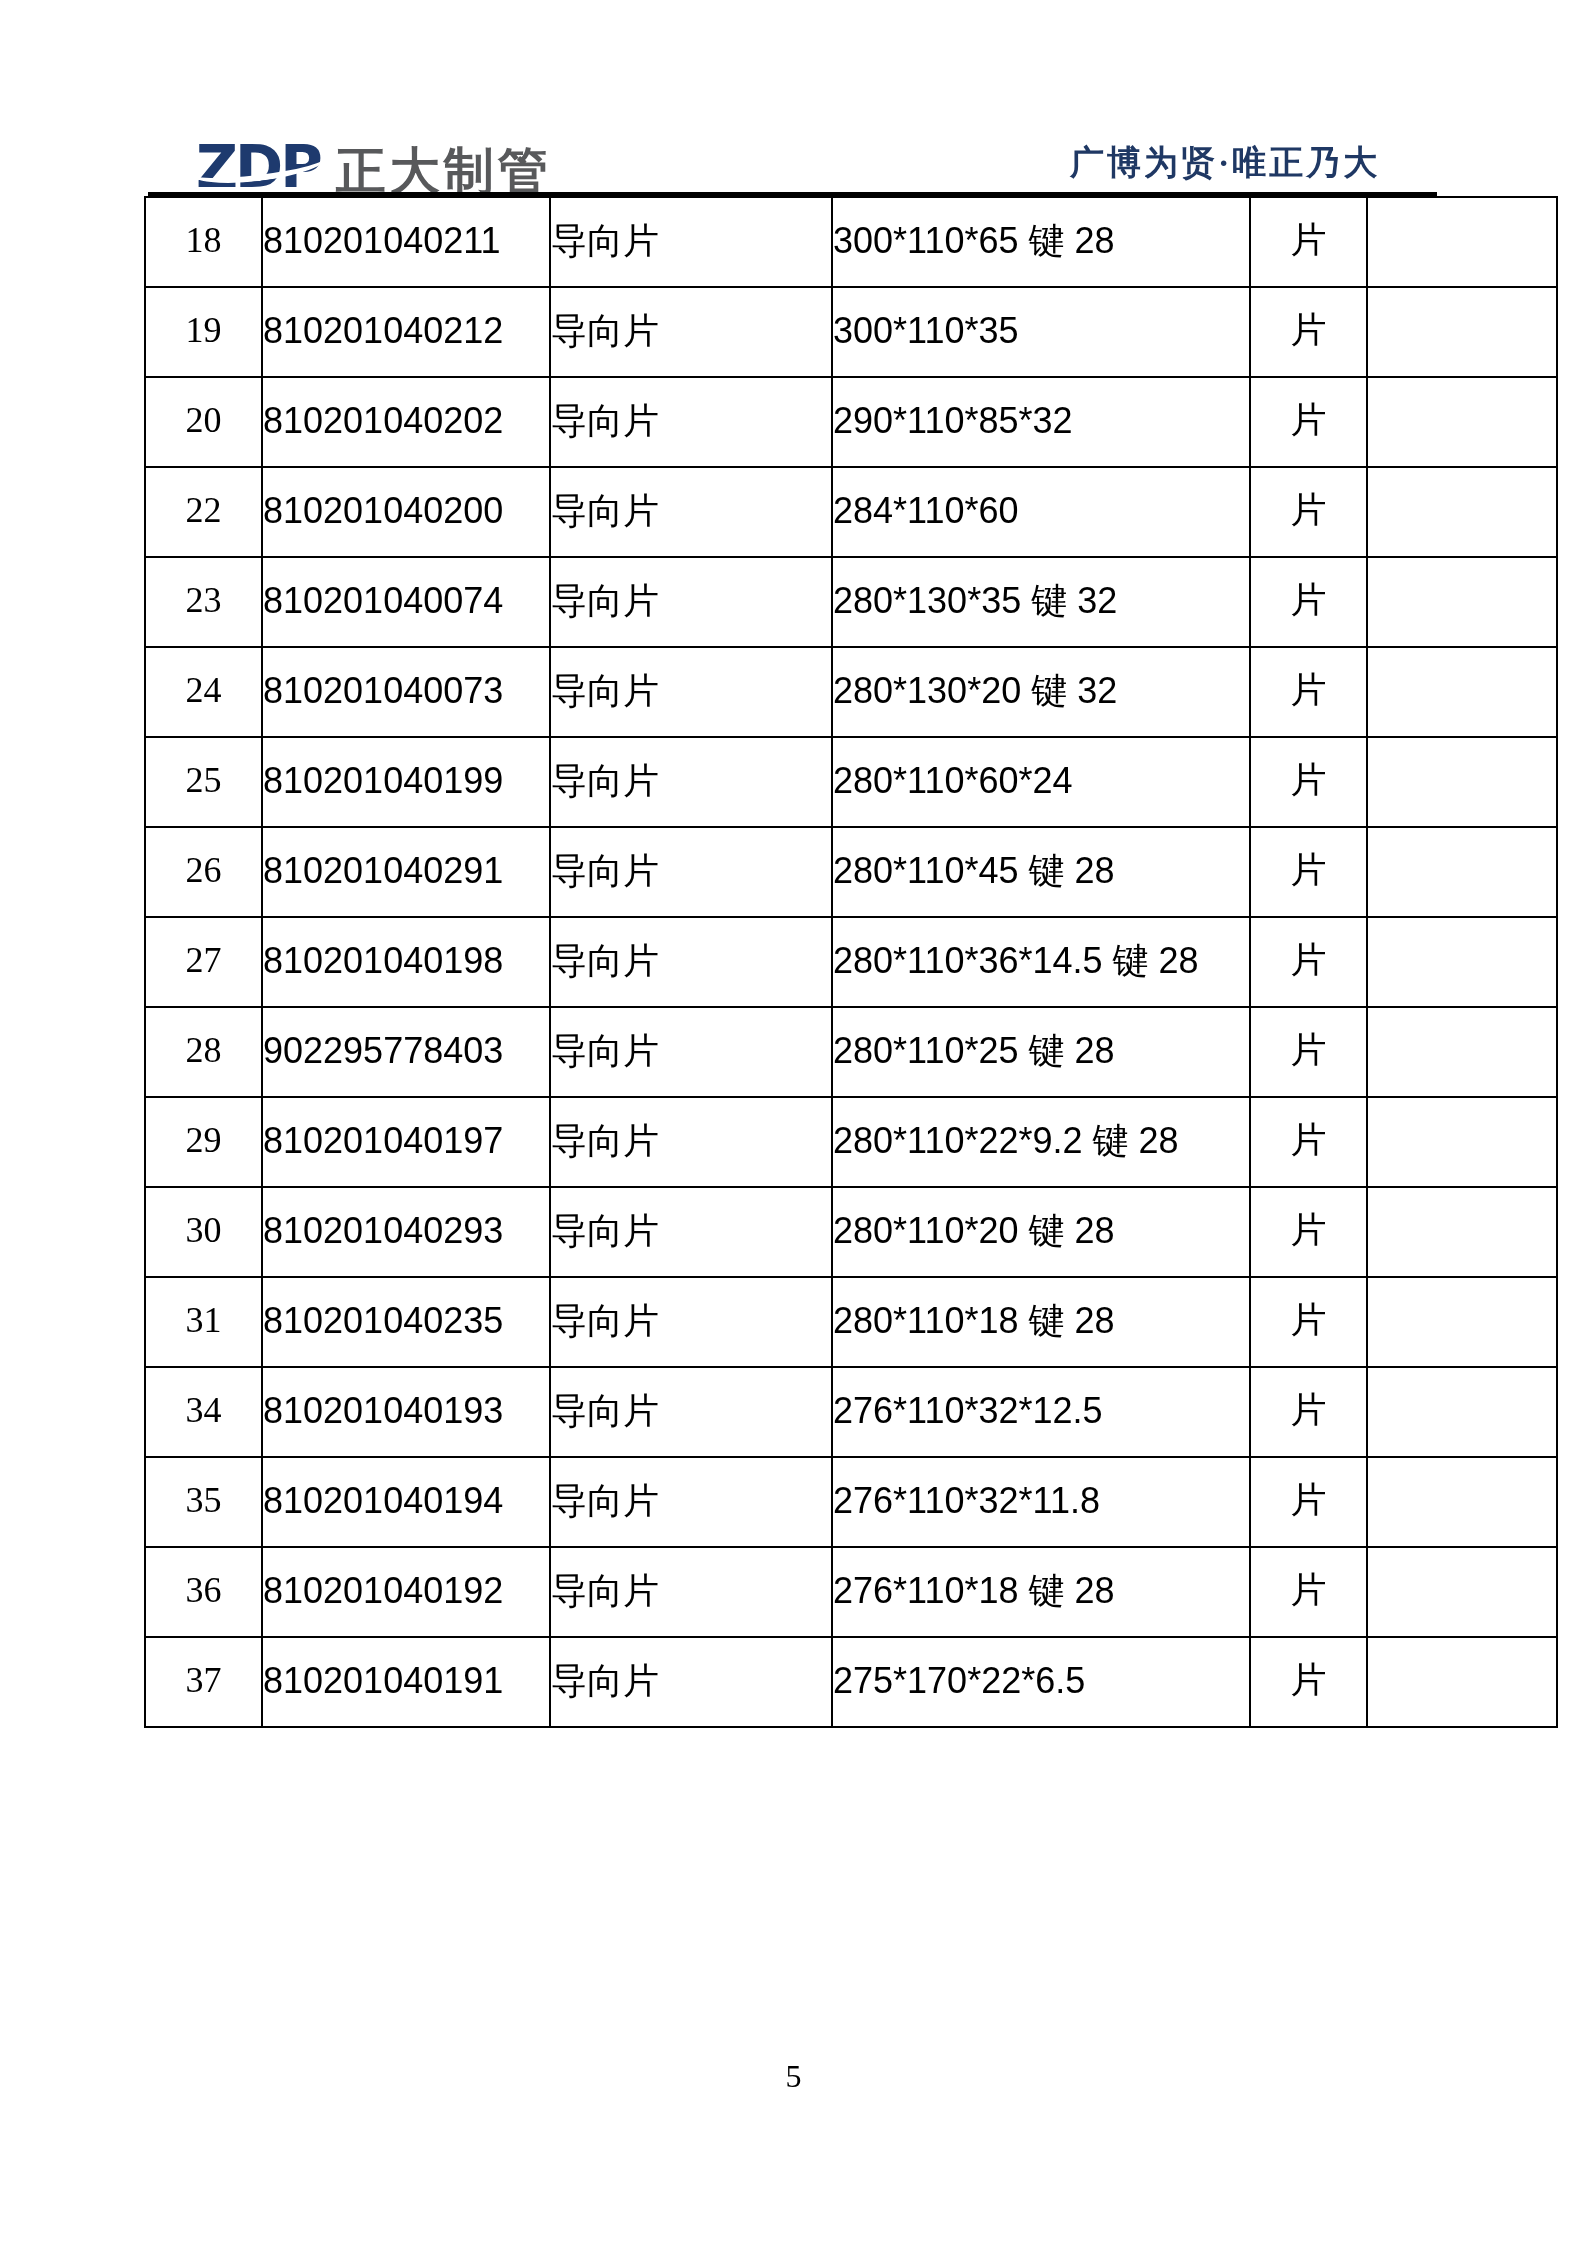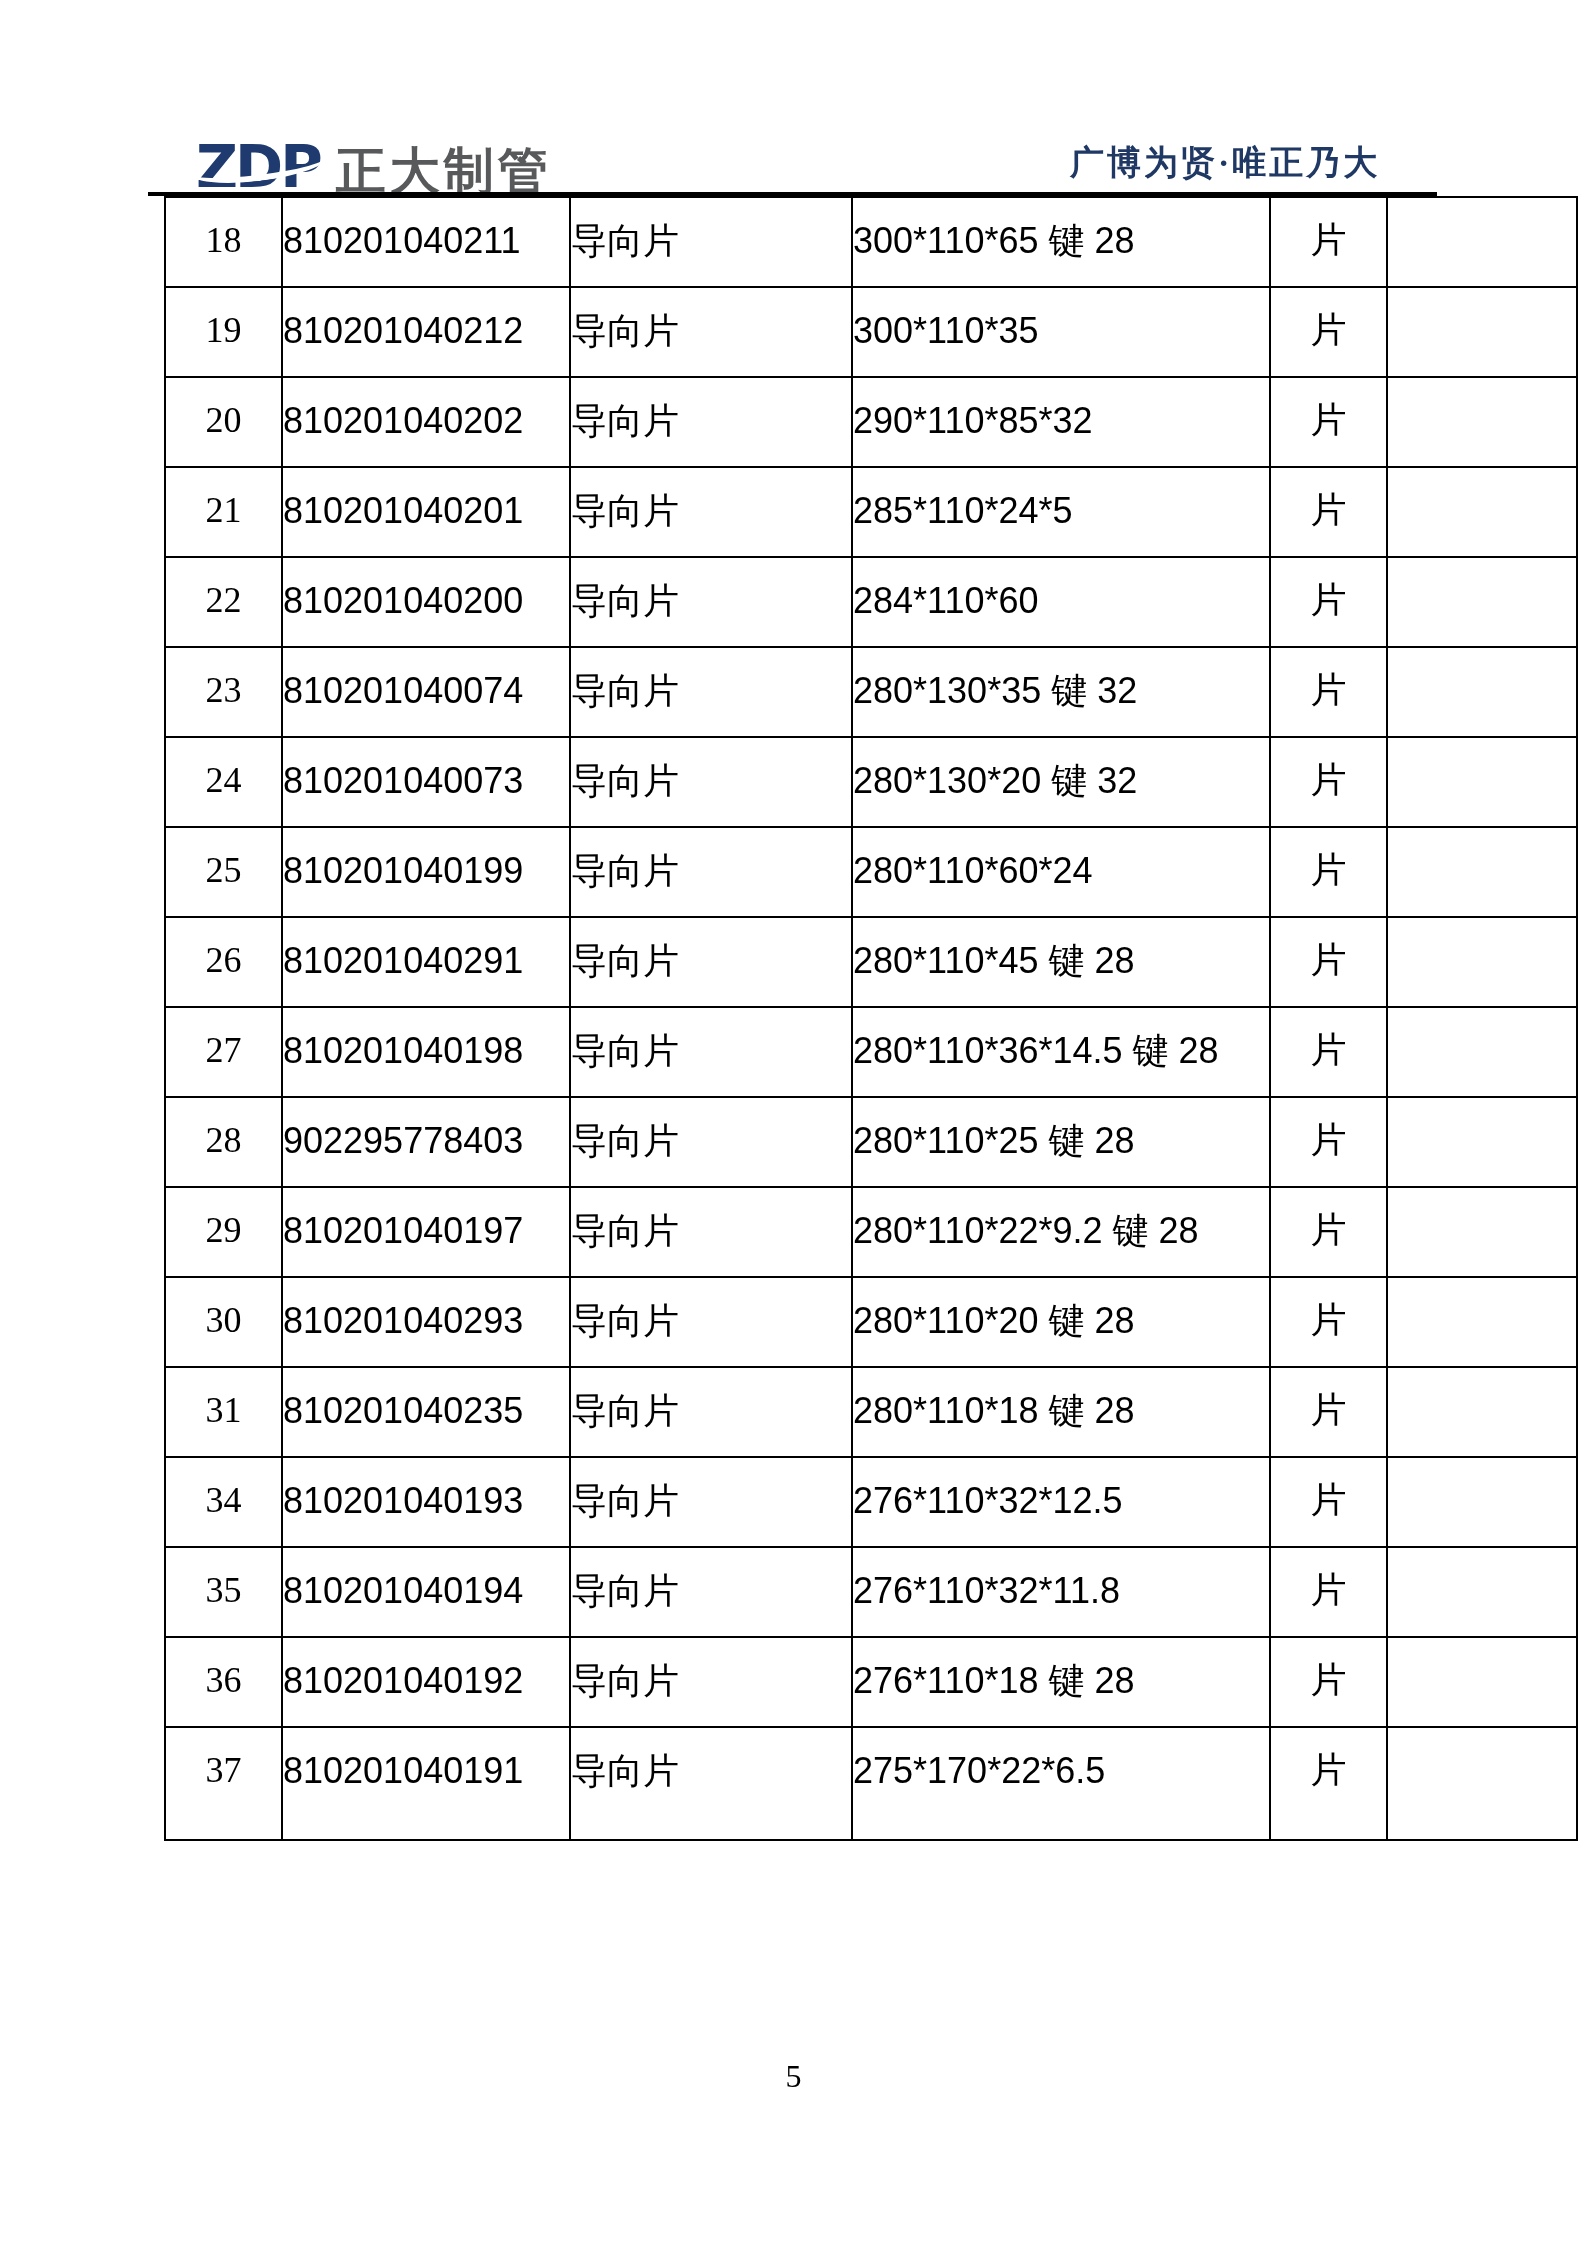"18" table.parts { left: 164px -> 144px }
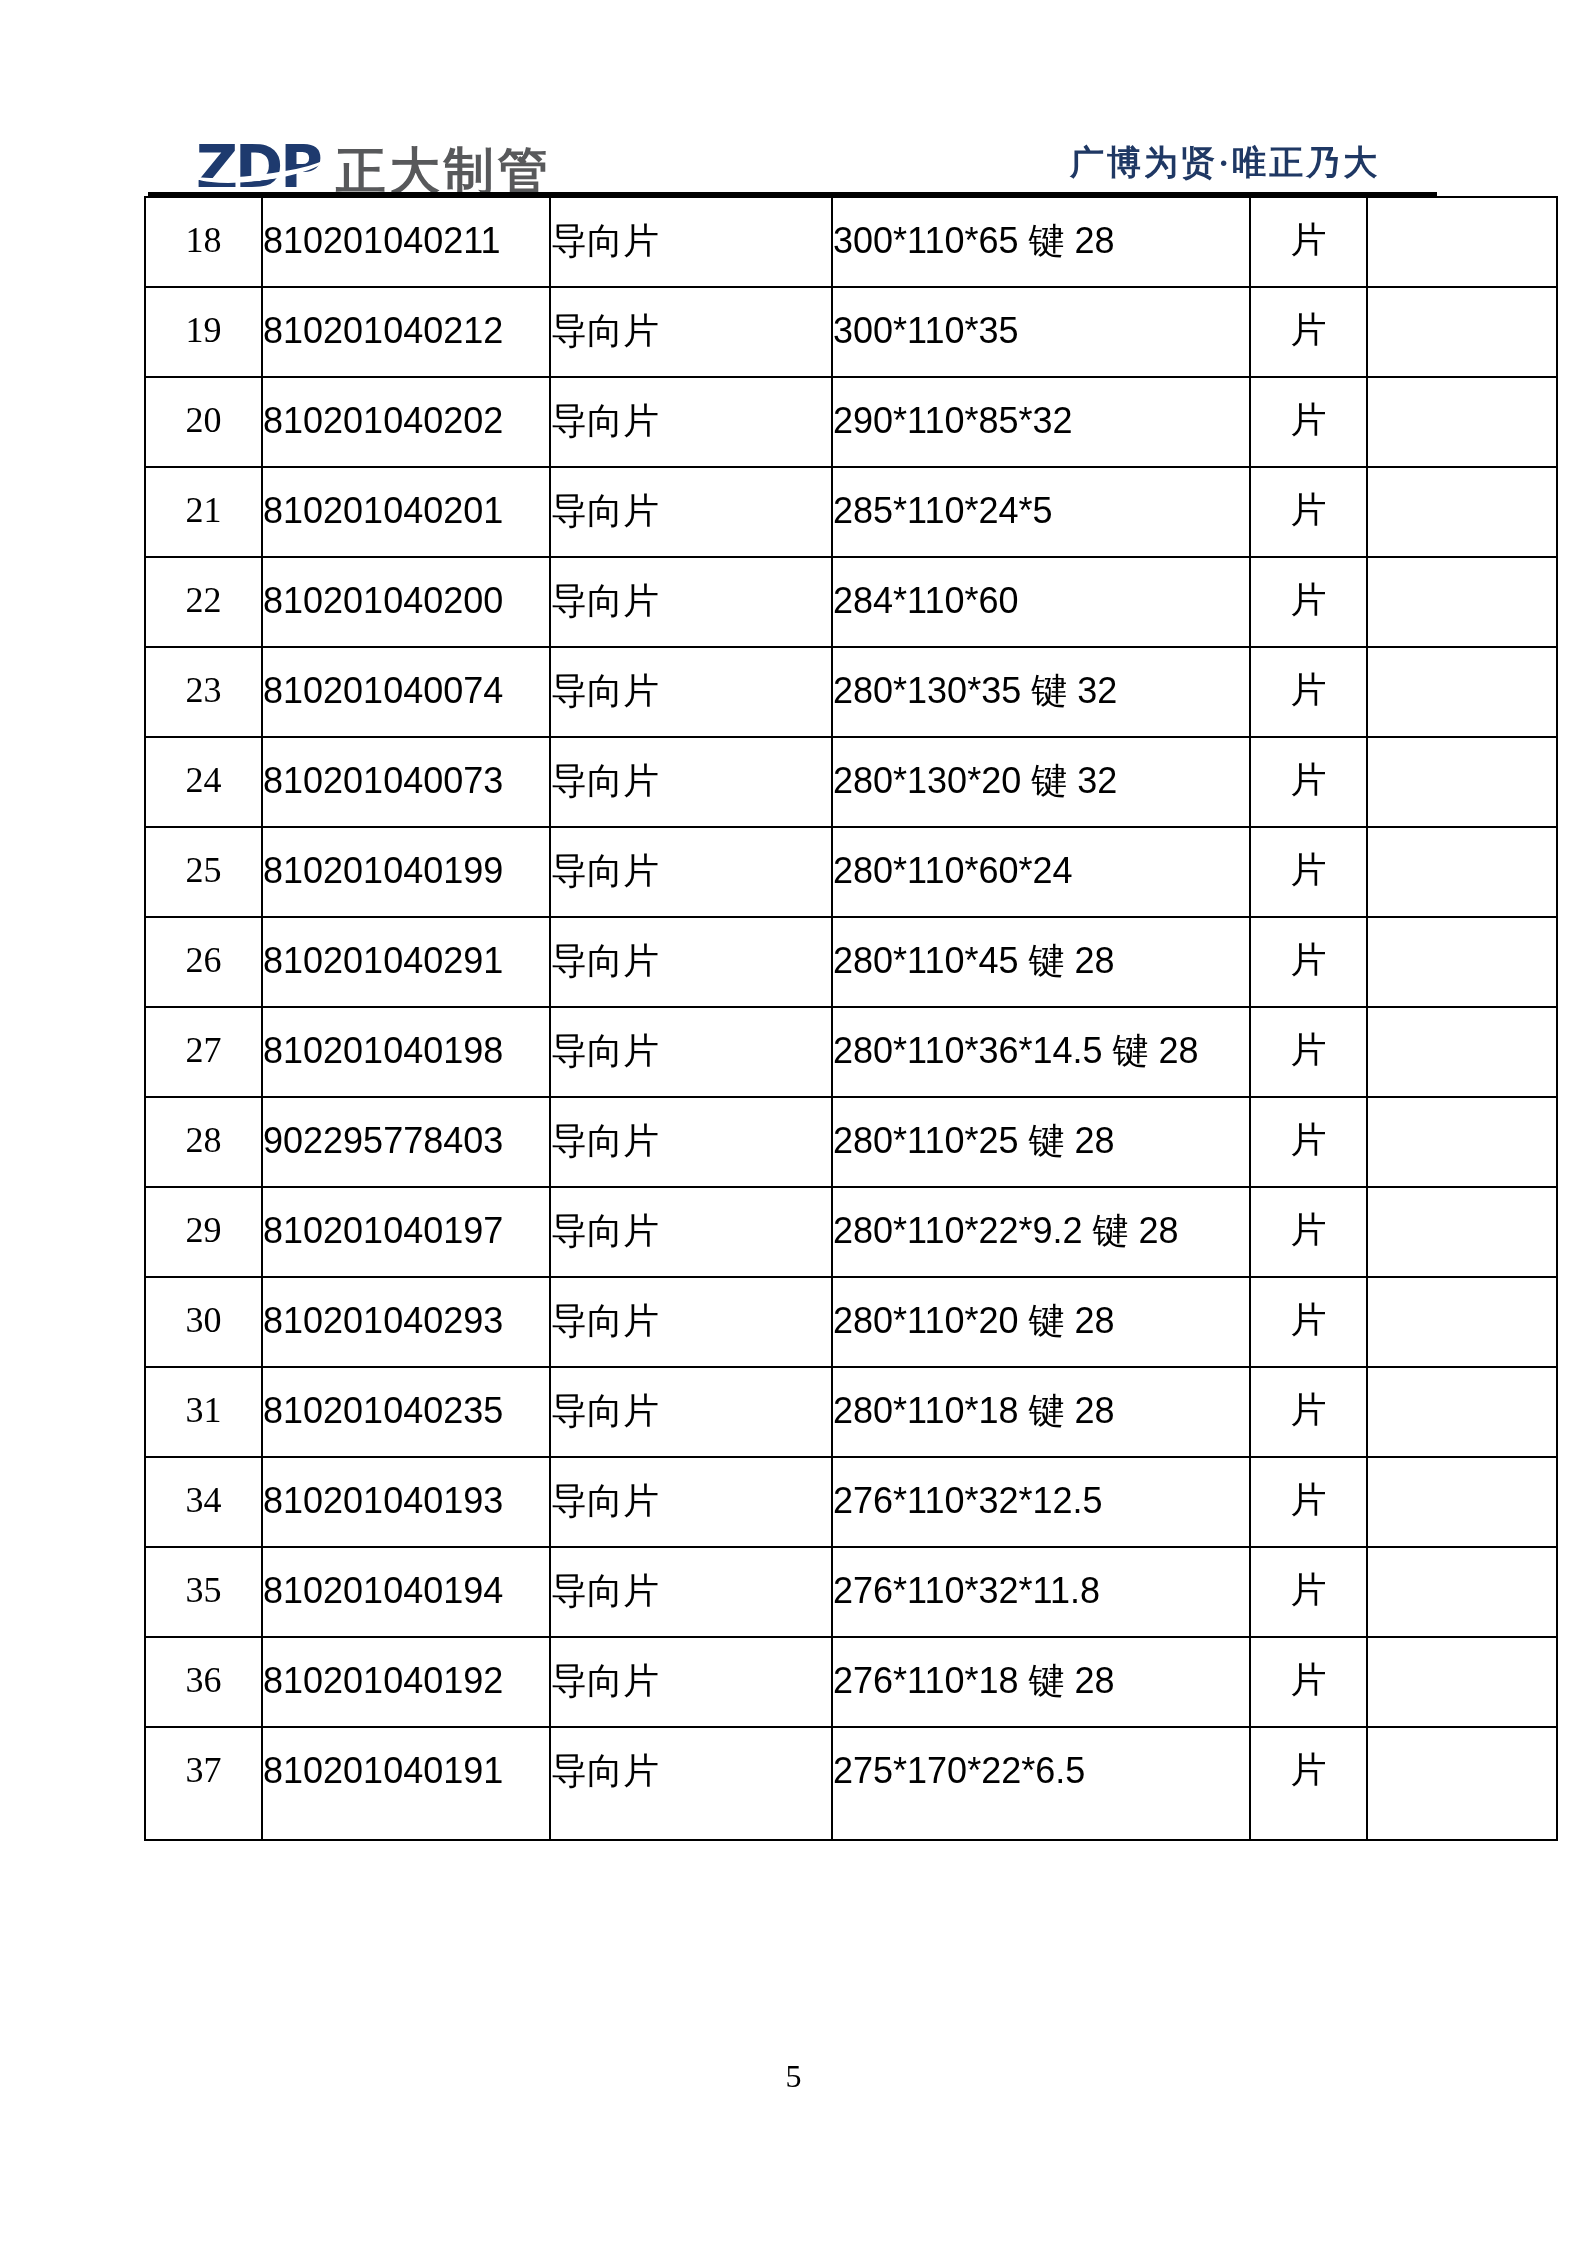"21" tr { html: <tr> <td>21</td> <td>810201040201</td> <td>导向片</td> <td>285*110*24*5</td> <td>片</td> <td></td> </tr> -> none }
